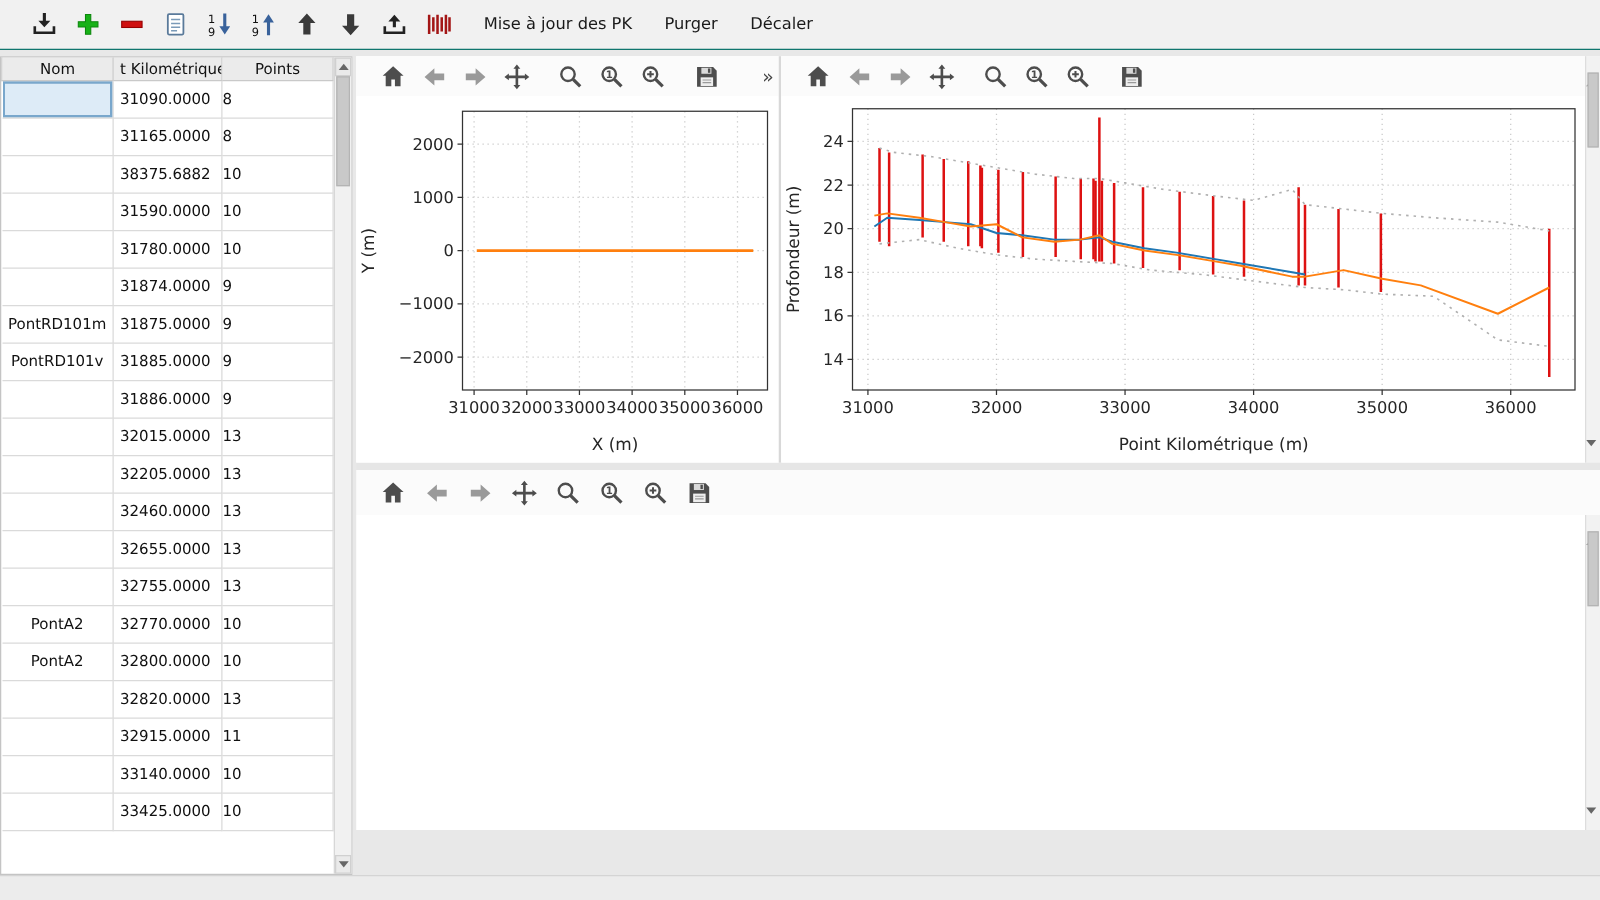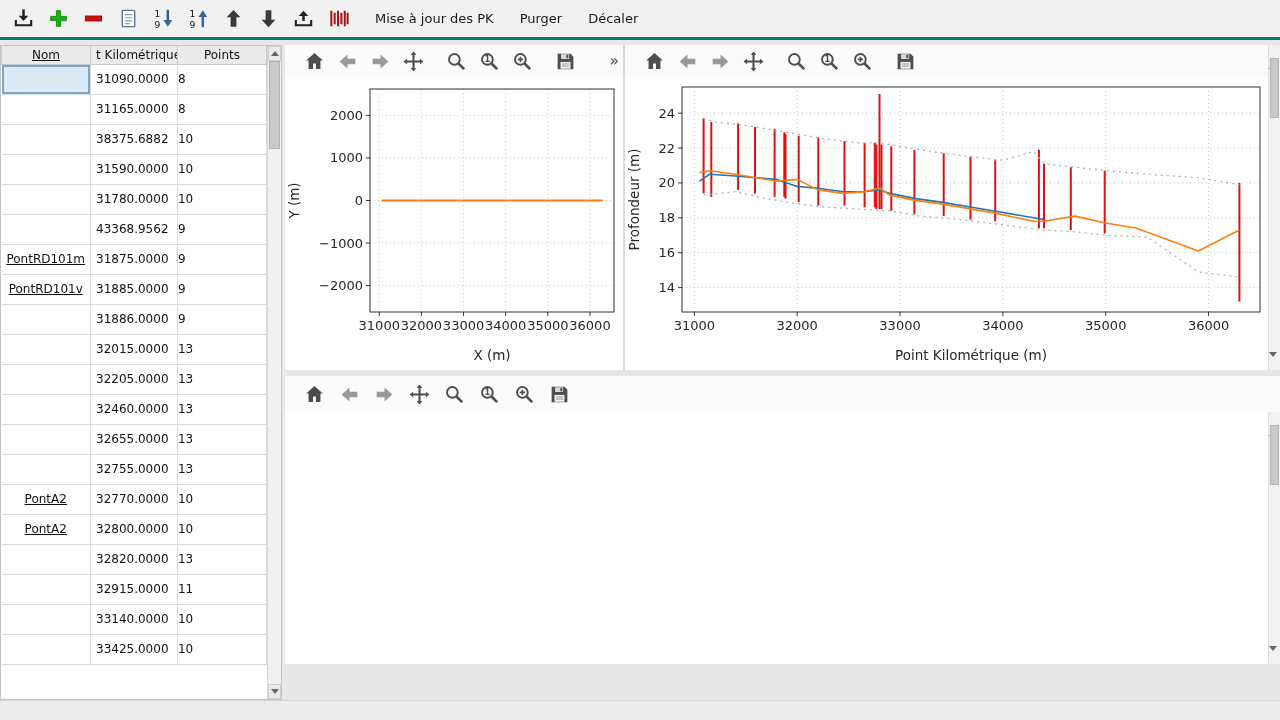"Mise à jour des PK" .main-toolbar { border-bottom: 3px solid #0f766e -> 1px solid #0f766e; padding-left: 8px -> 20px }
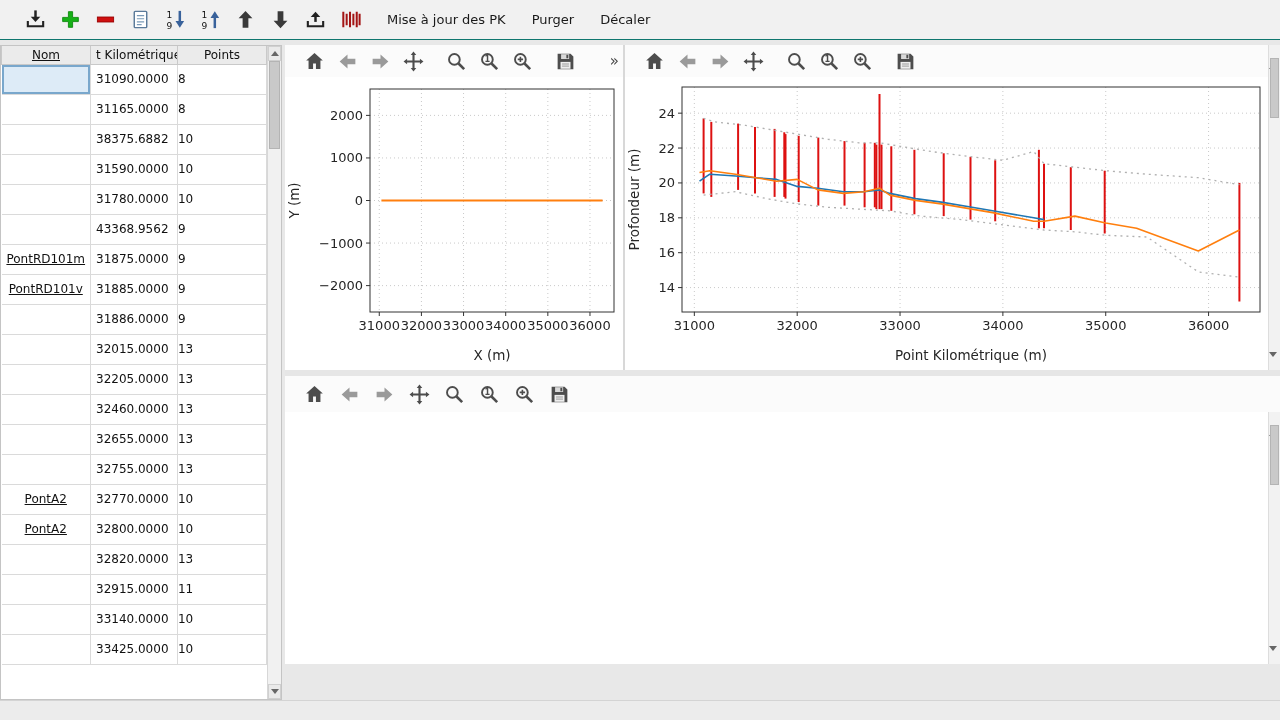"Nom" .col-nom { text-decoration: underline -> none }
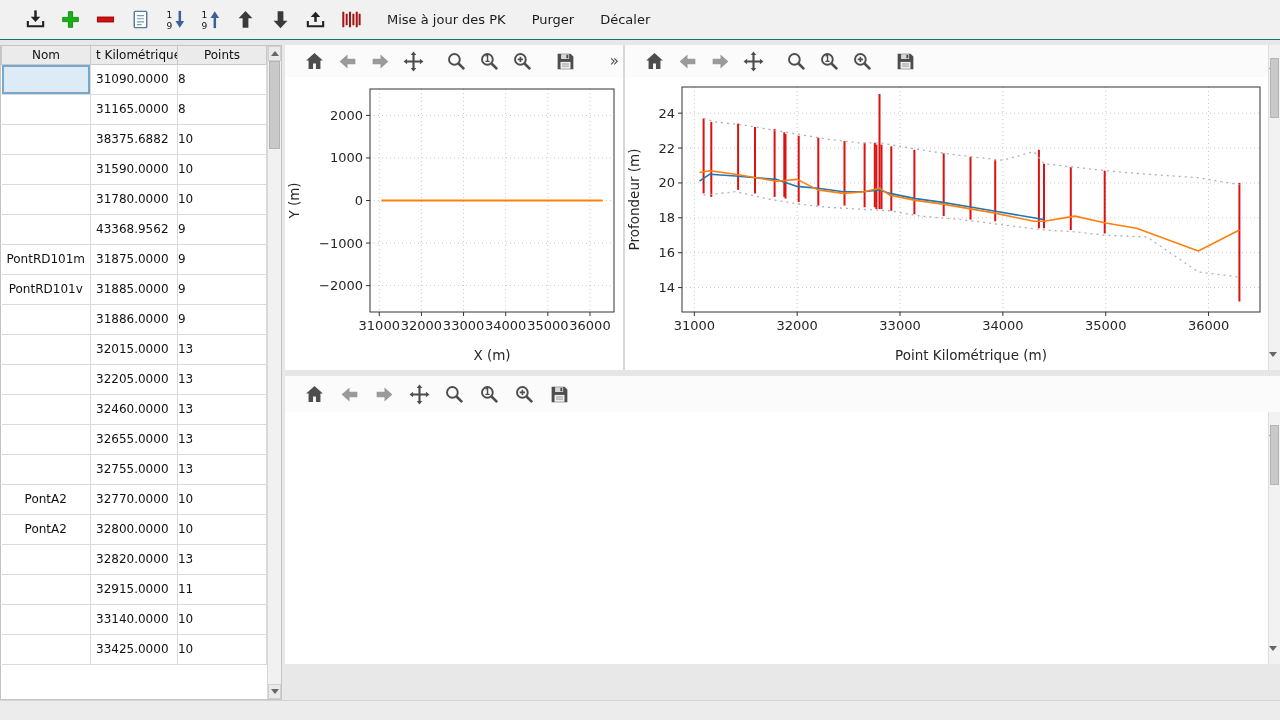"43368.9562" td.col-pk { text: 43368.9562 -> 31874.0000 }
